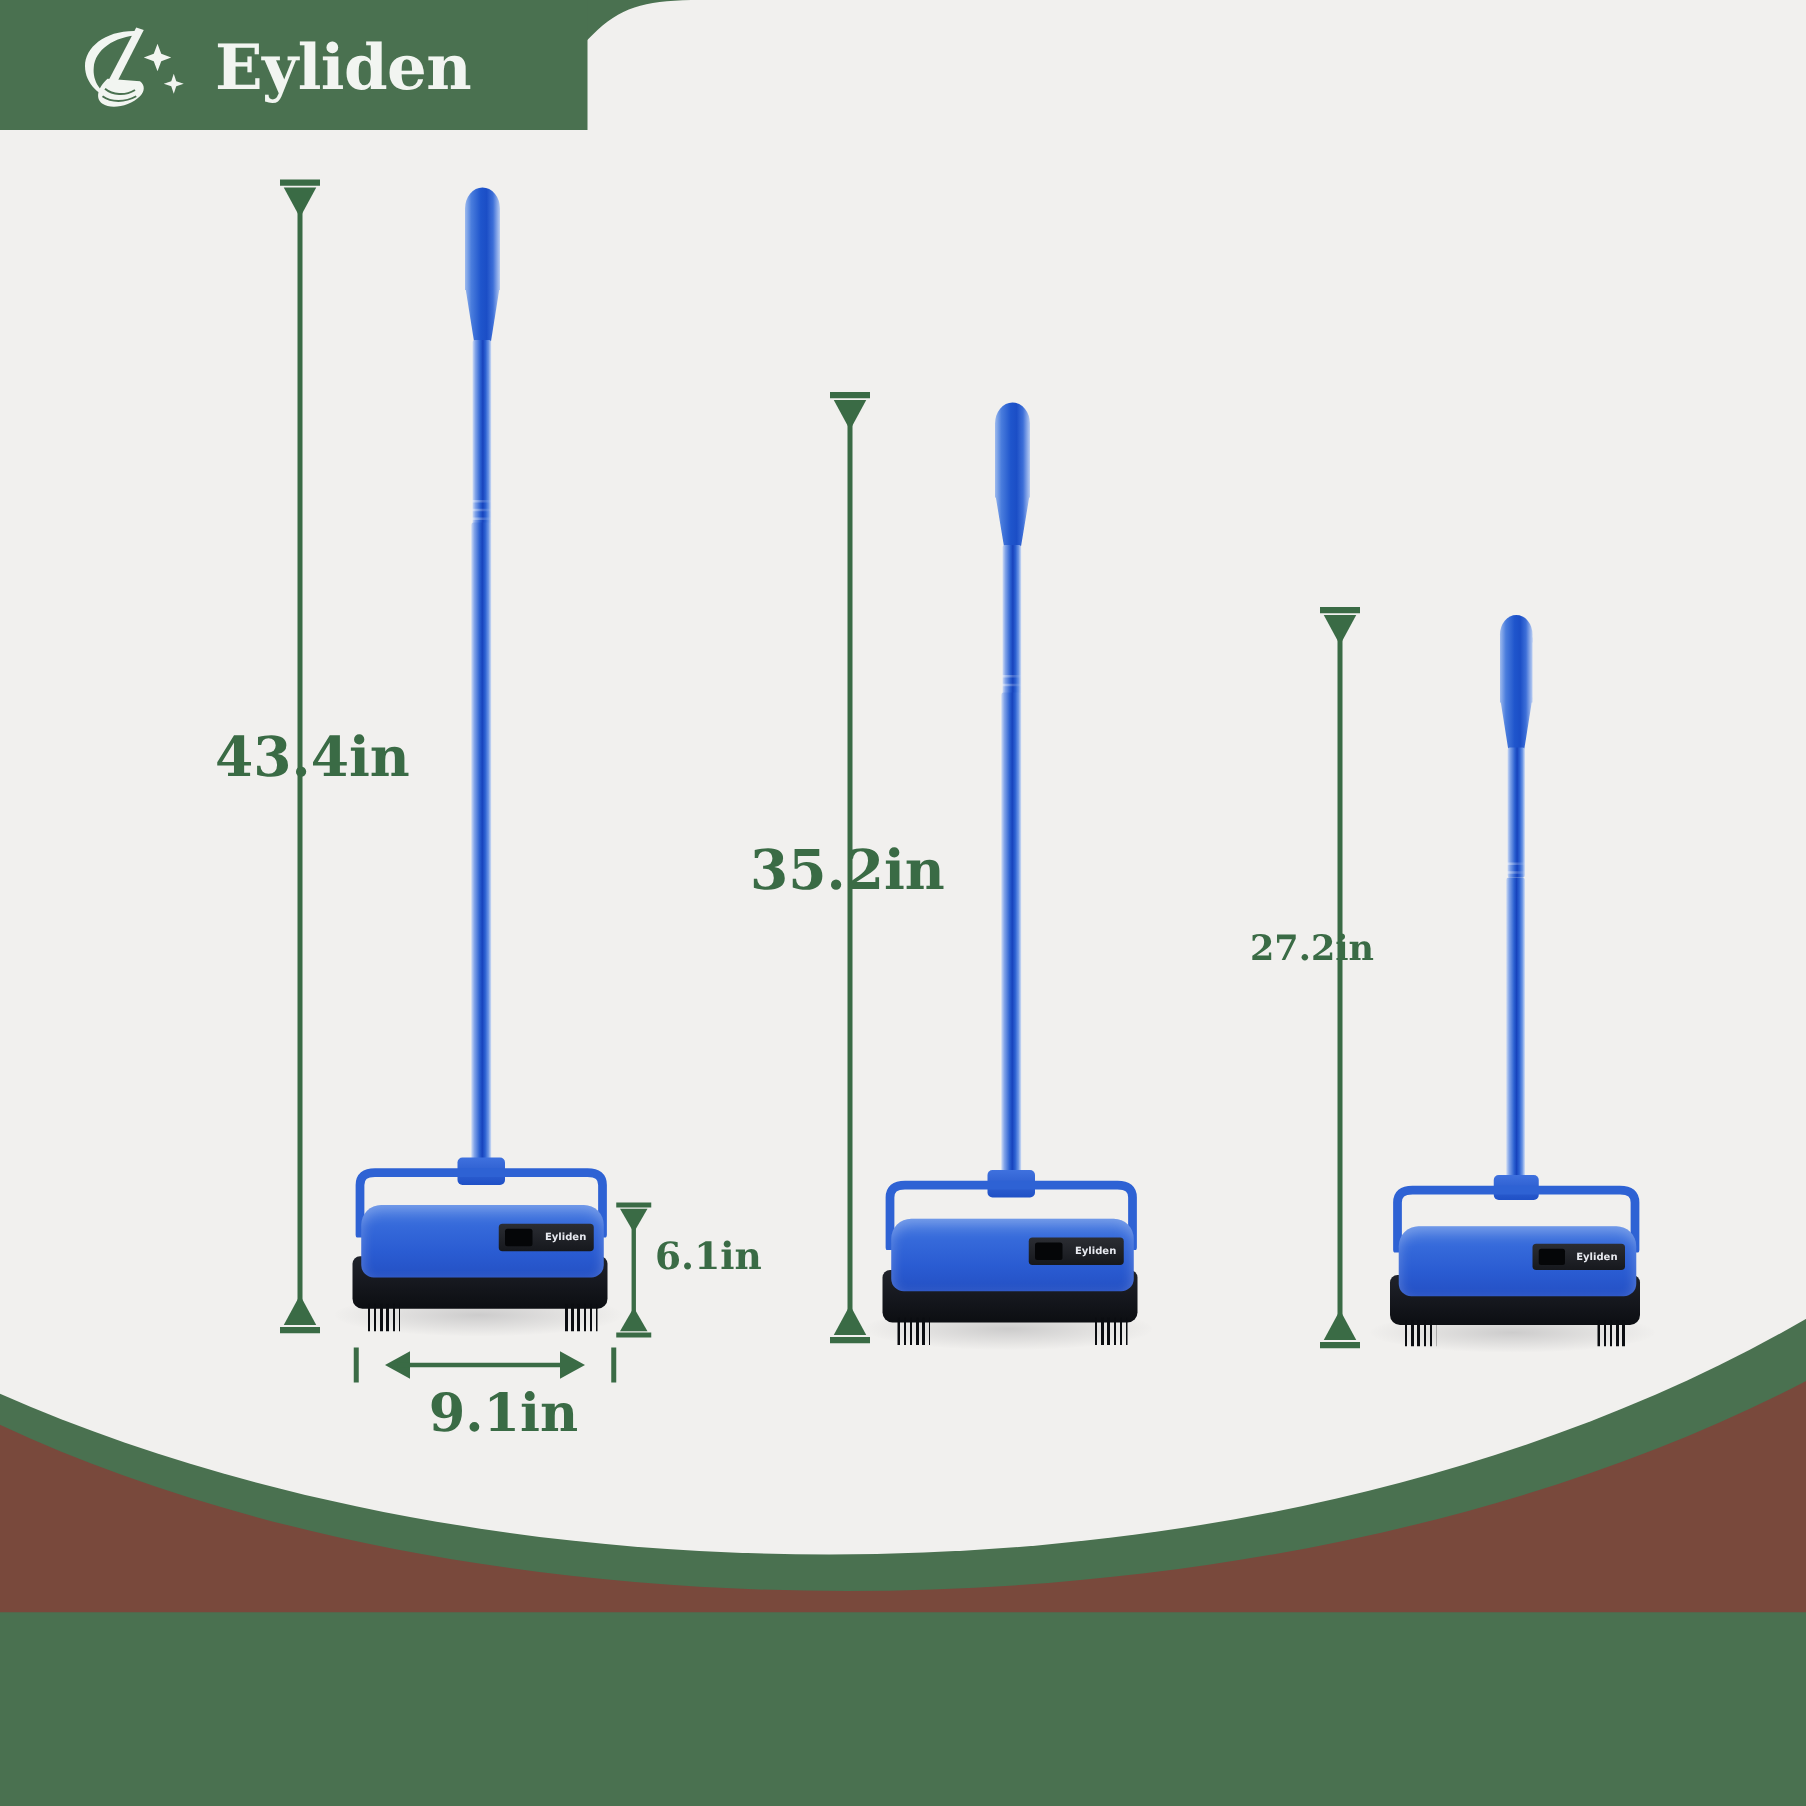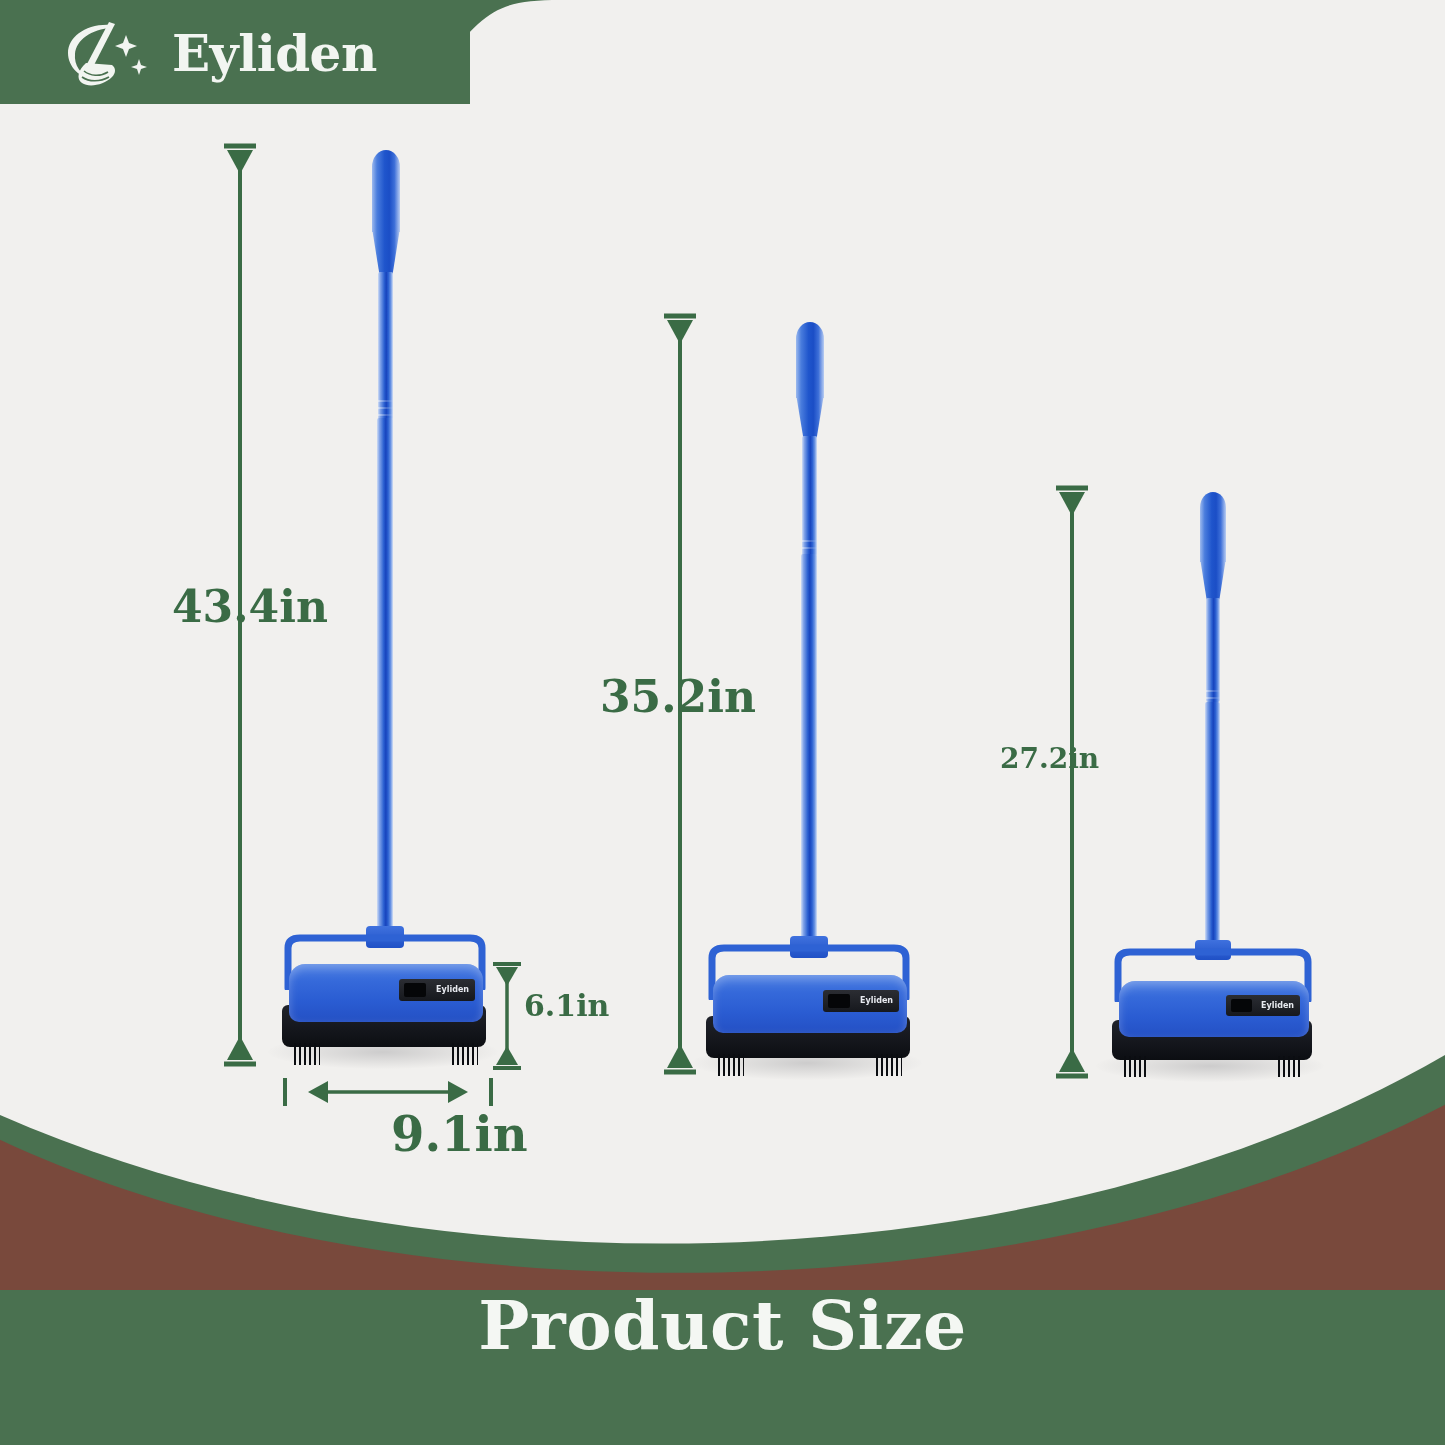"9.1in" div.dim-label { font-size: 48px -> 42px; margin-left: 48px -> none }
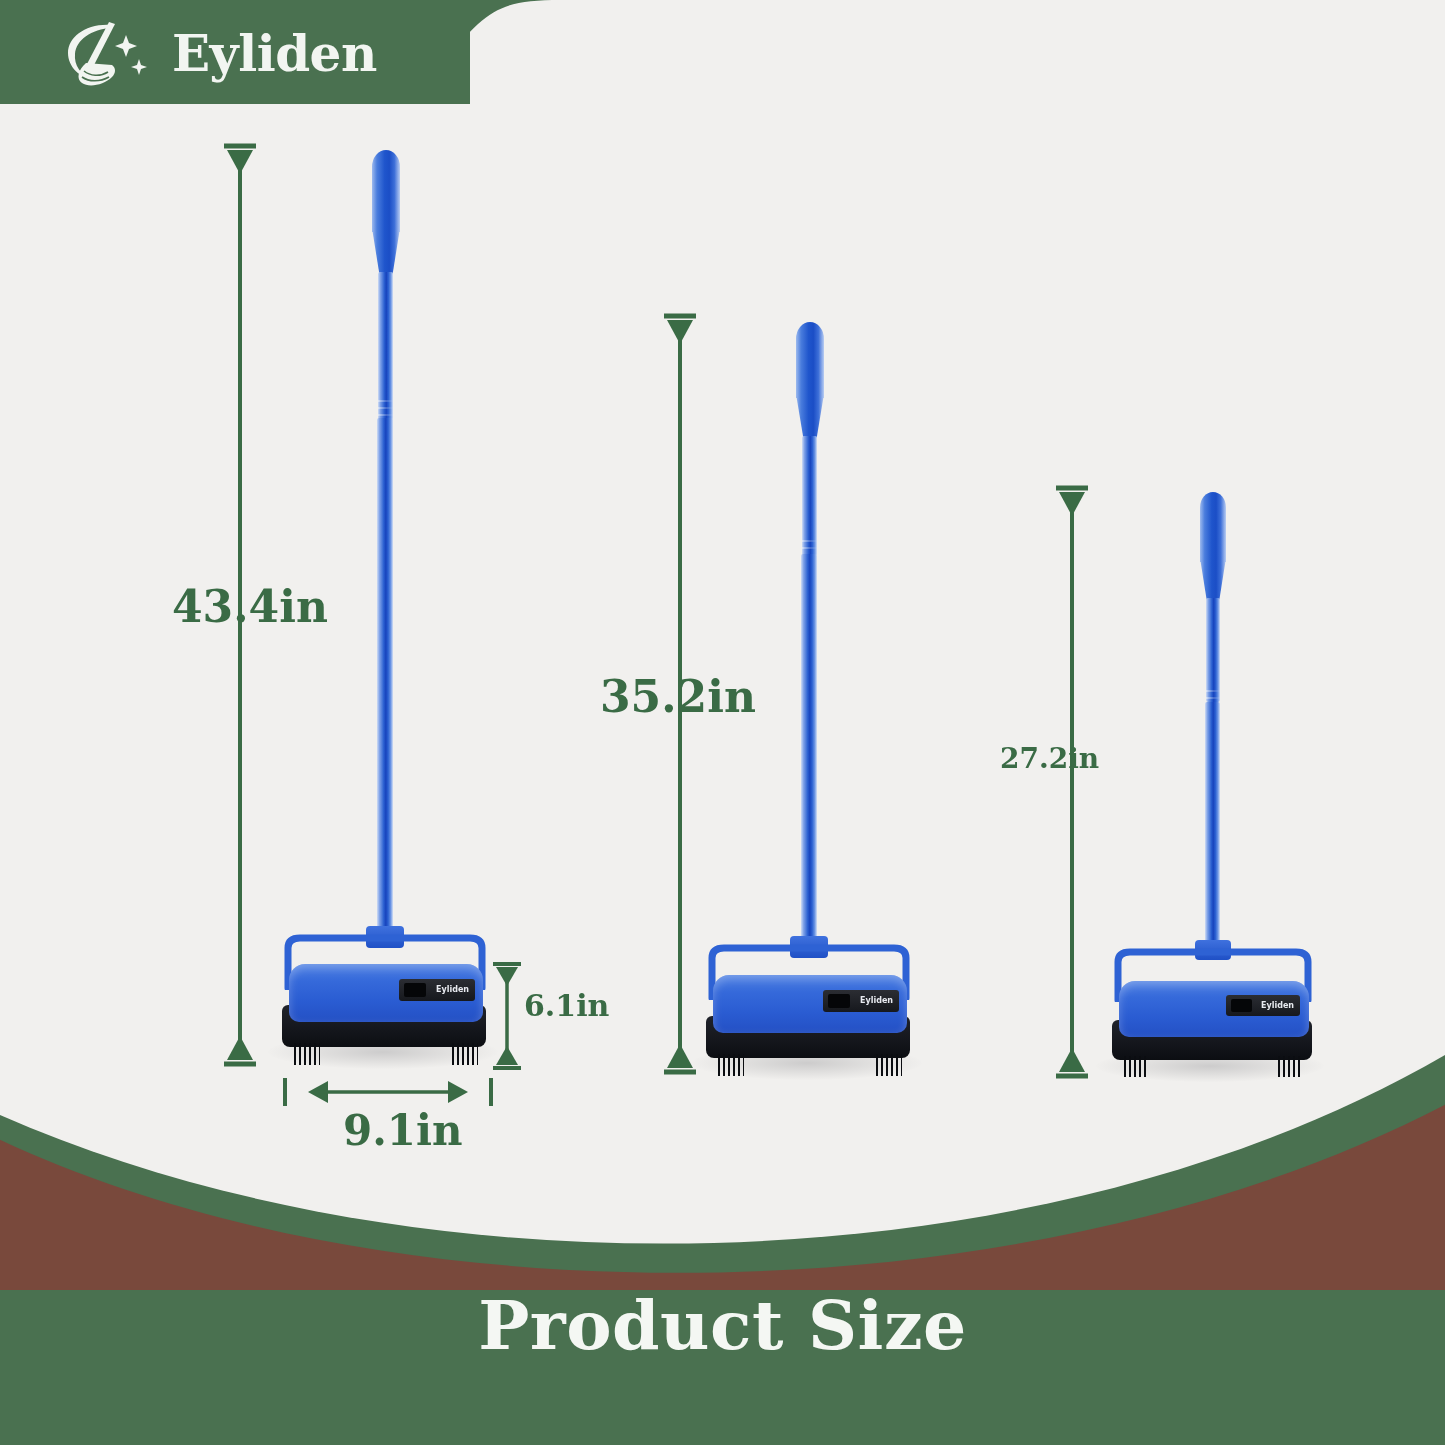"Product Size" div.footer-title { html: <div>Product Size</div> -> none }
